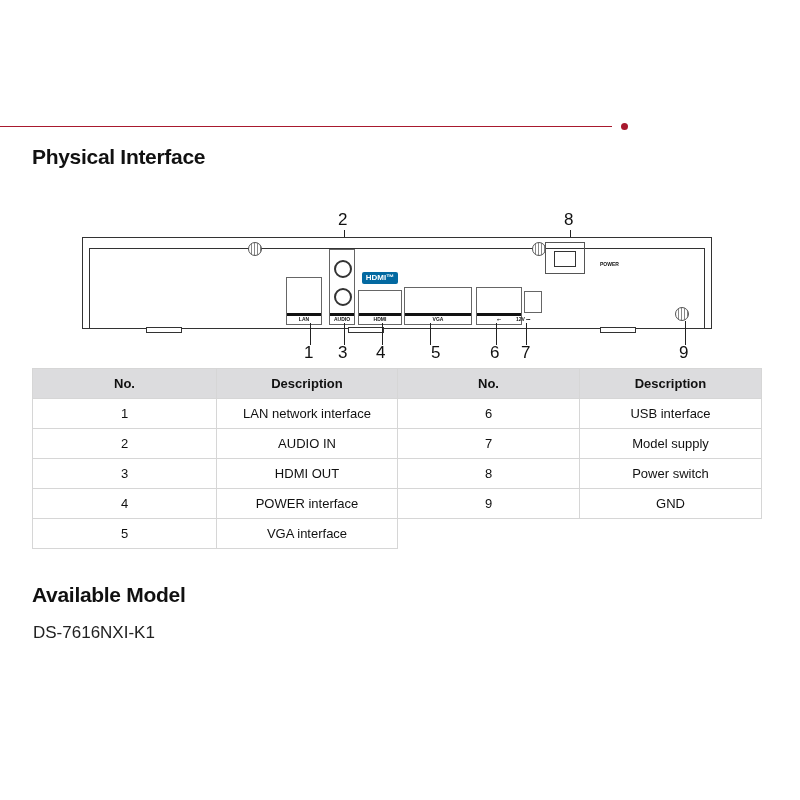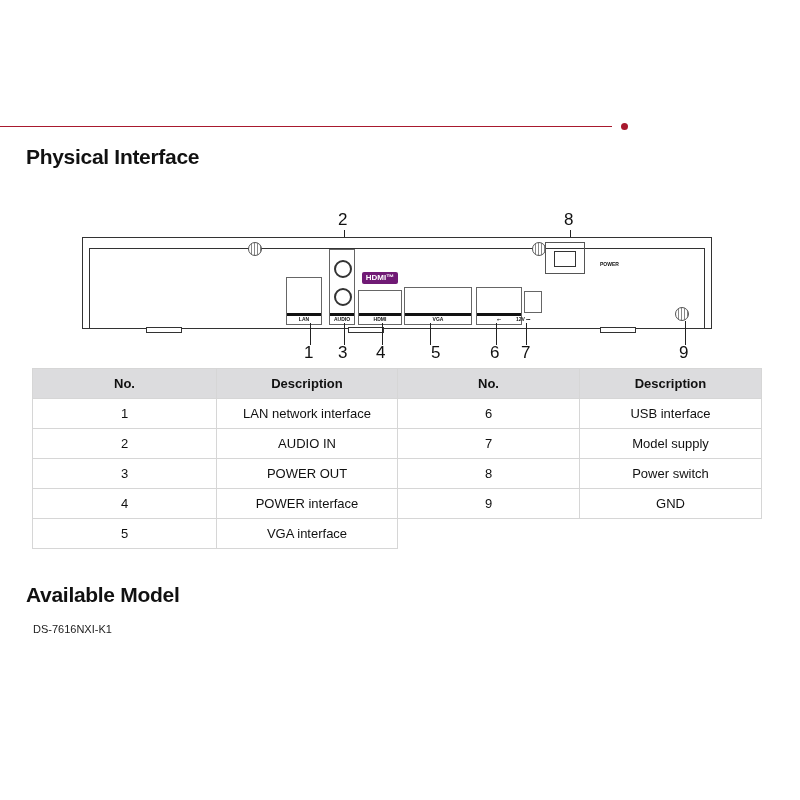"Physical Interface" .h1 { left: 26px -> 32px }
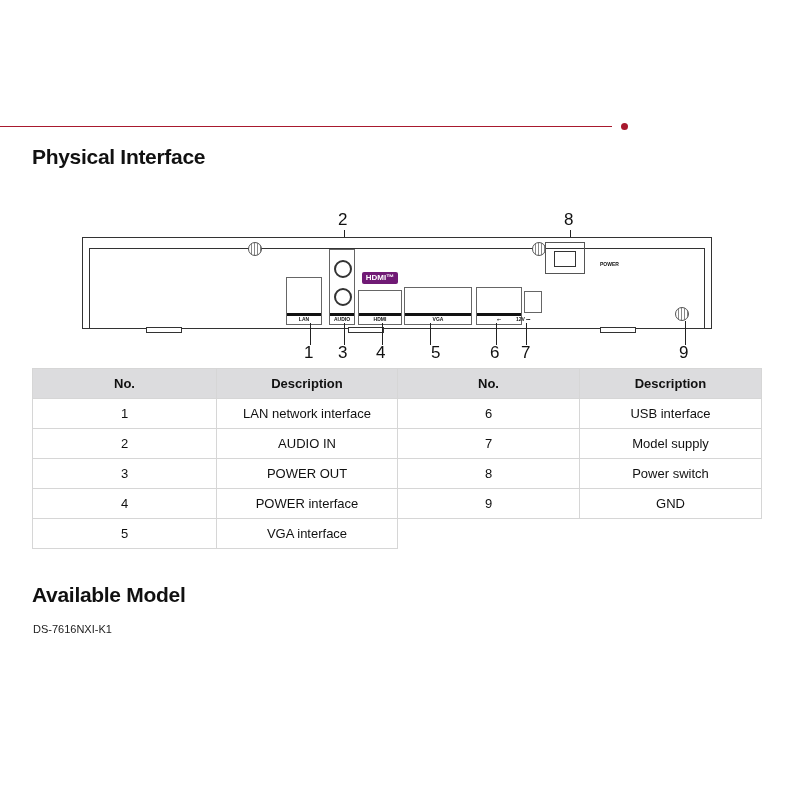"HDMI™" .hdmi-logo { background: #701a75 -> #0369a1 }
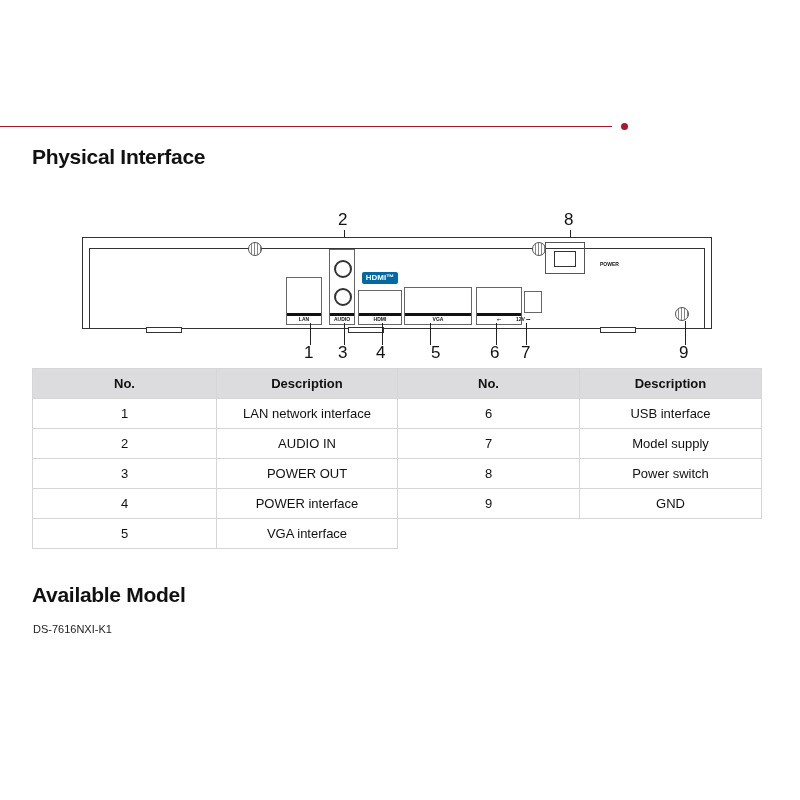"POWER OUT" td { text: POWER -> HDMI }
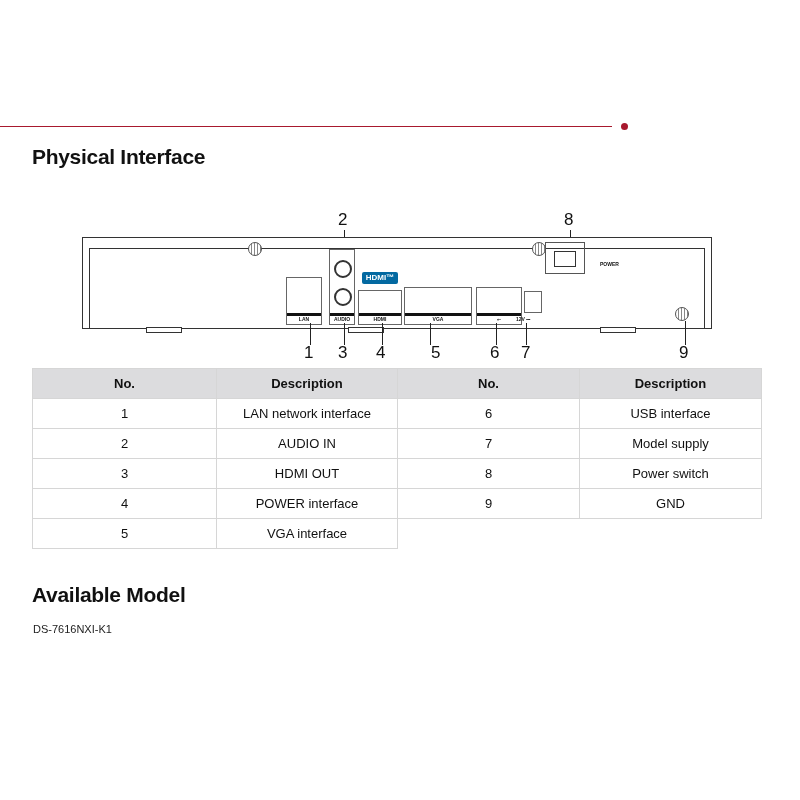"DS-7616NXI-K1" .model { font-size: 11px -> 17px }
